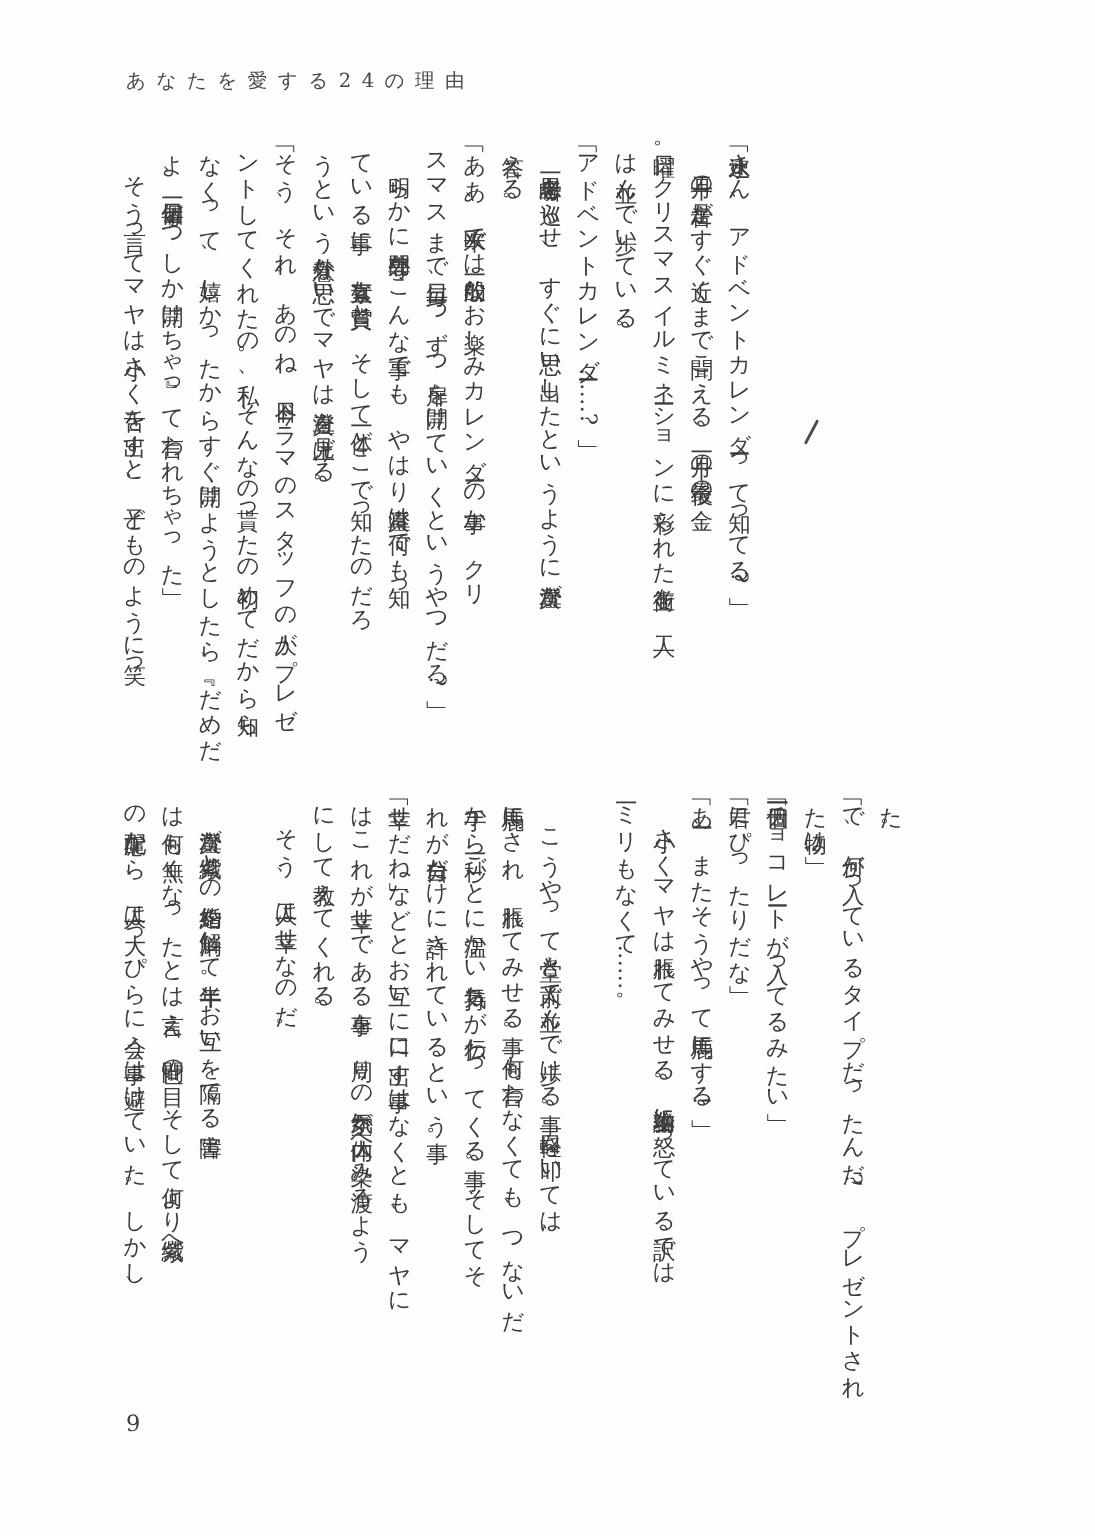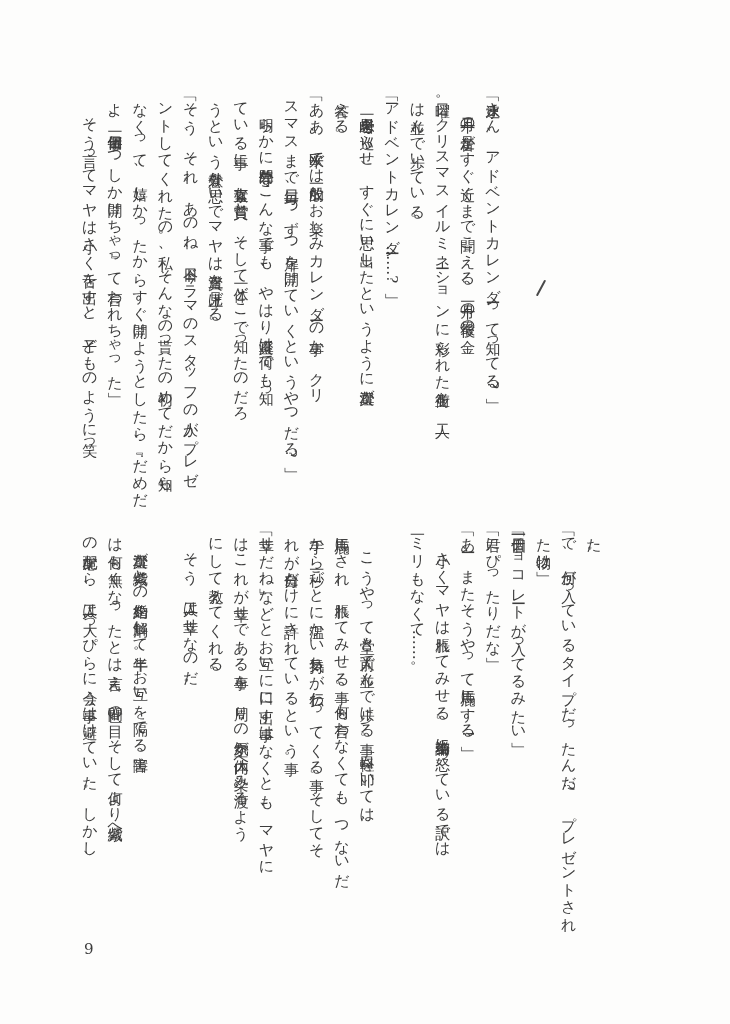"あなたを愛する24の理由" div.running-head { html: none -> <div>あなたを愛する24の理由</div> }
